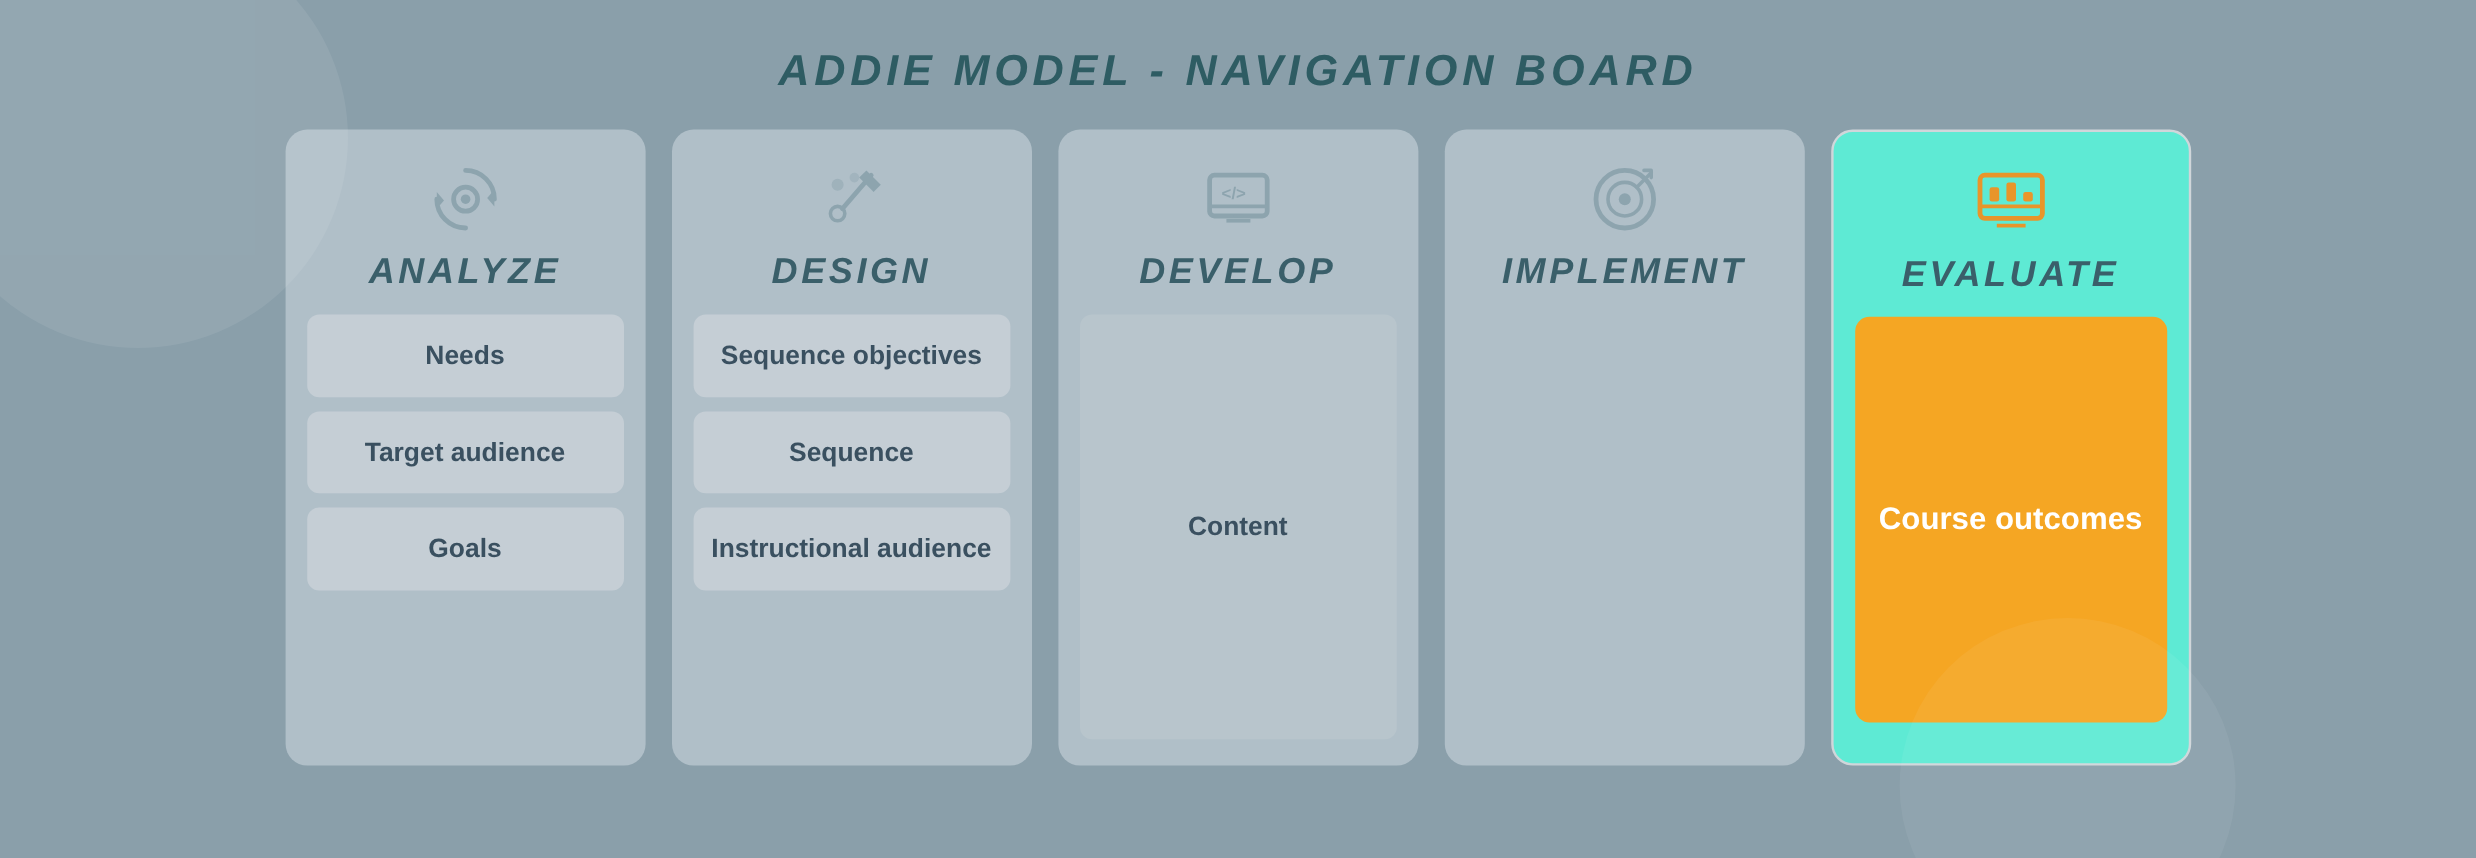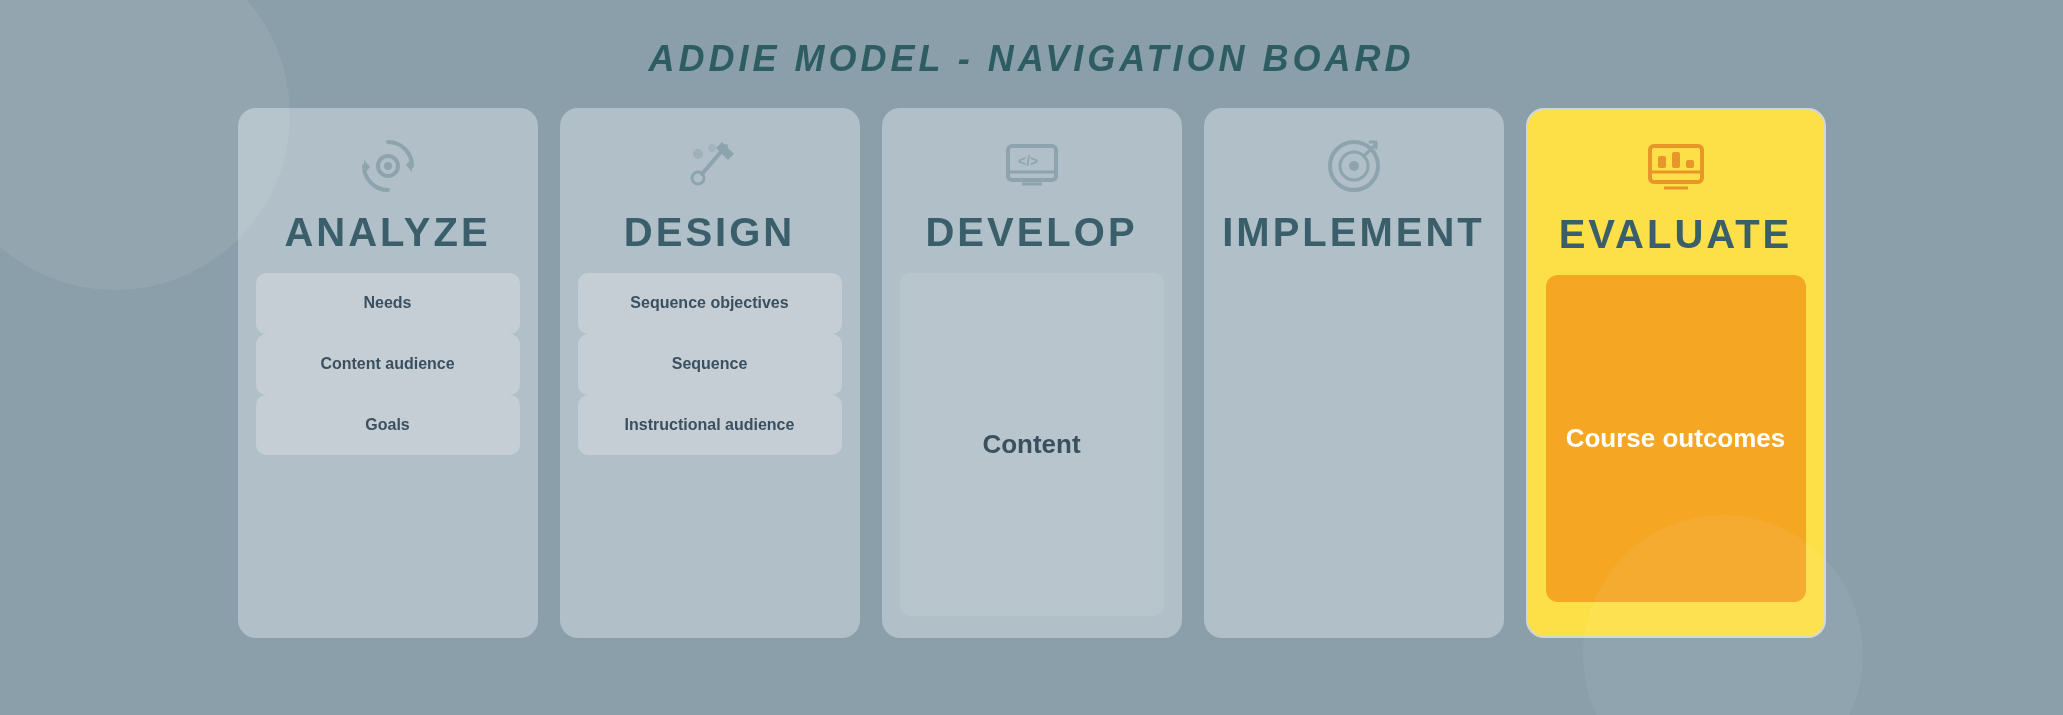"ANALYZE" .column-title { font-size: 40px -> 30px; font-style: none -> italic }
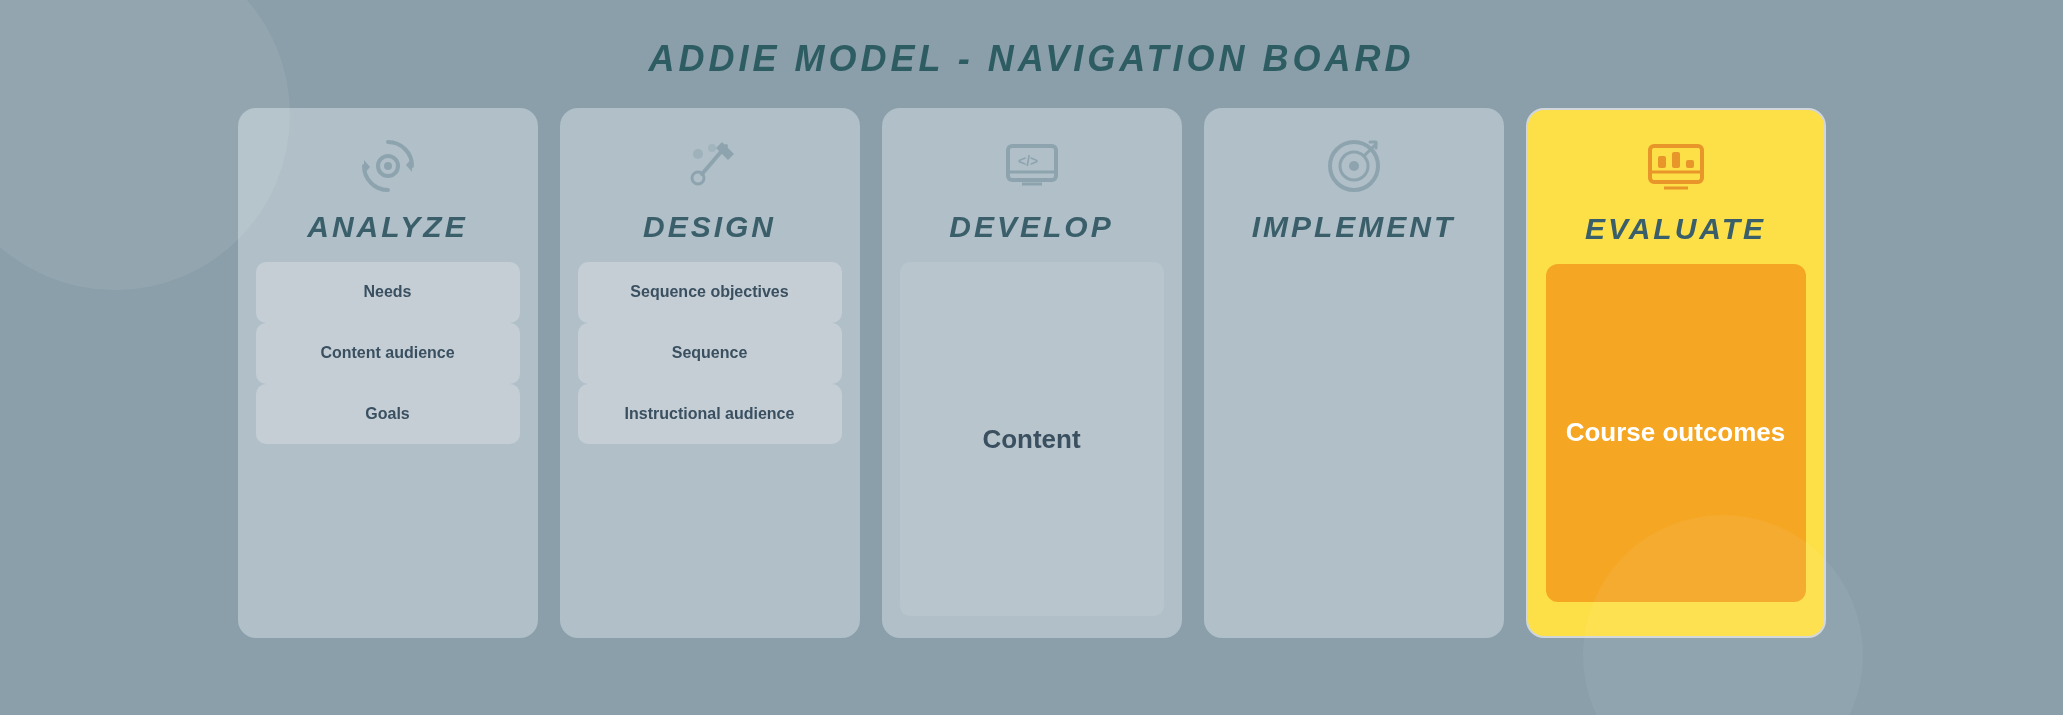"EVALUATE" .column-card.active { background: #fde047 -> #5eead4 }
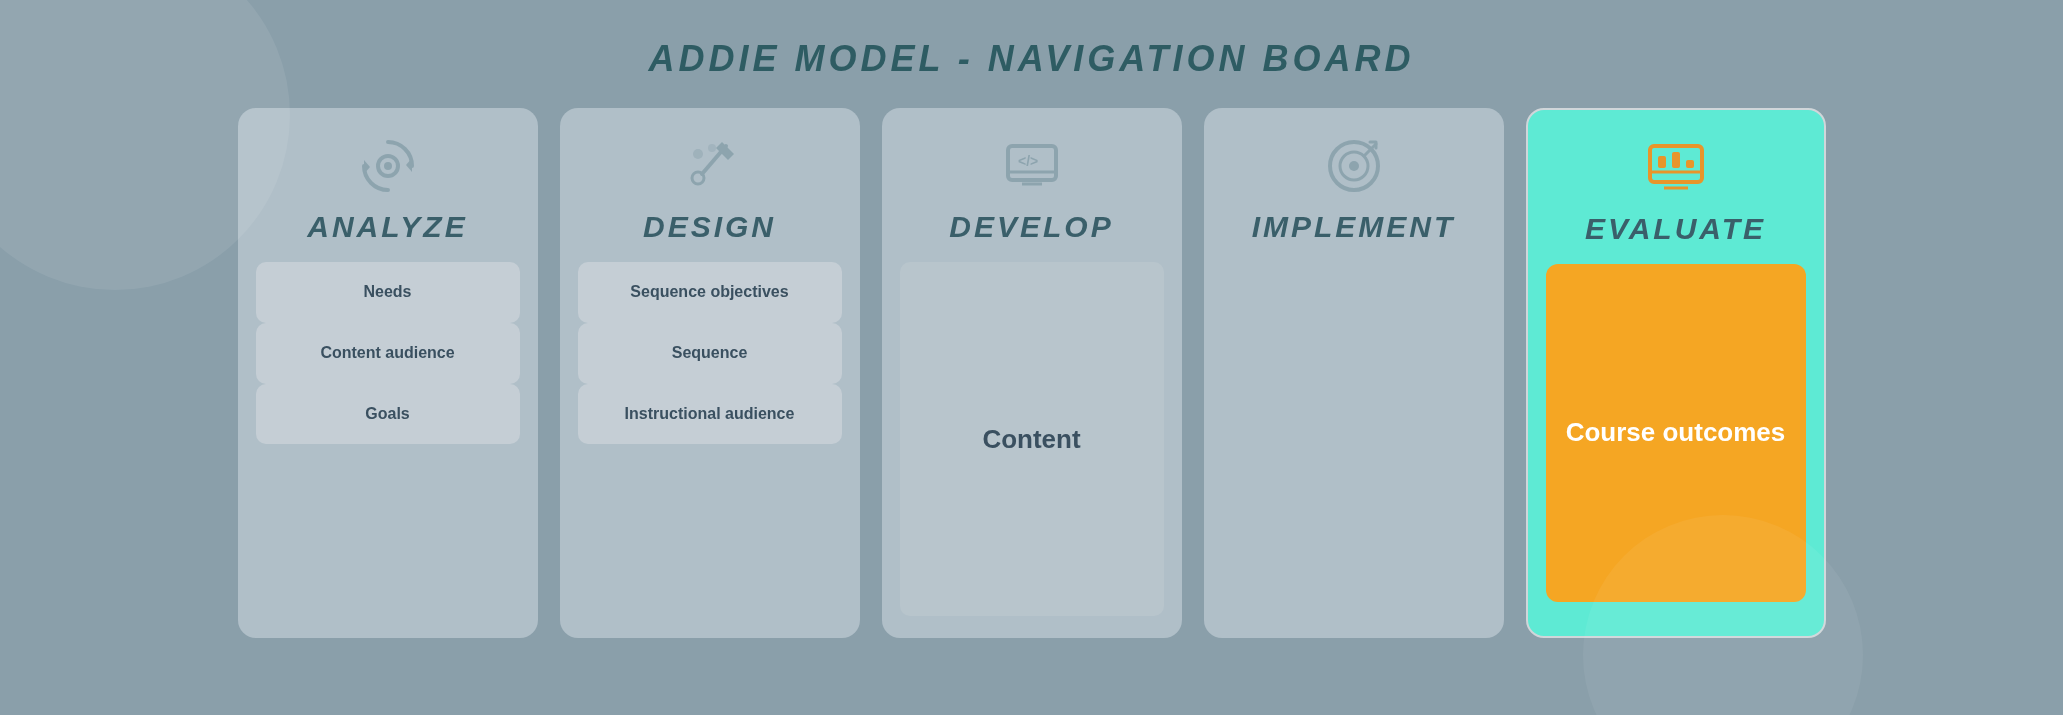"Needs" .item-box { font-size: 16px -> 22px; margin-bottom: none -> 12px }
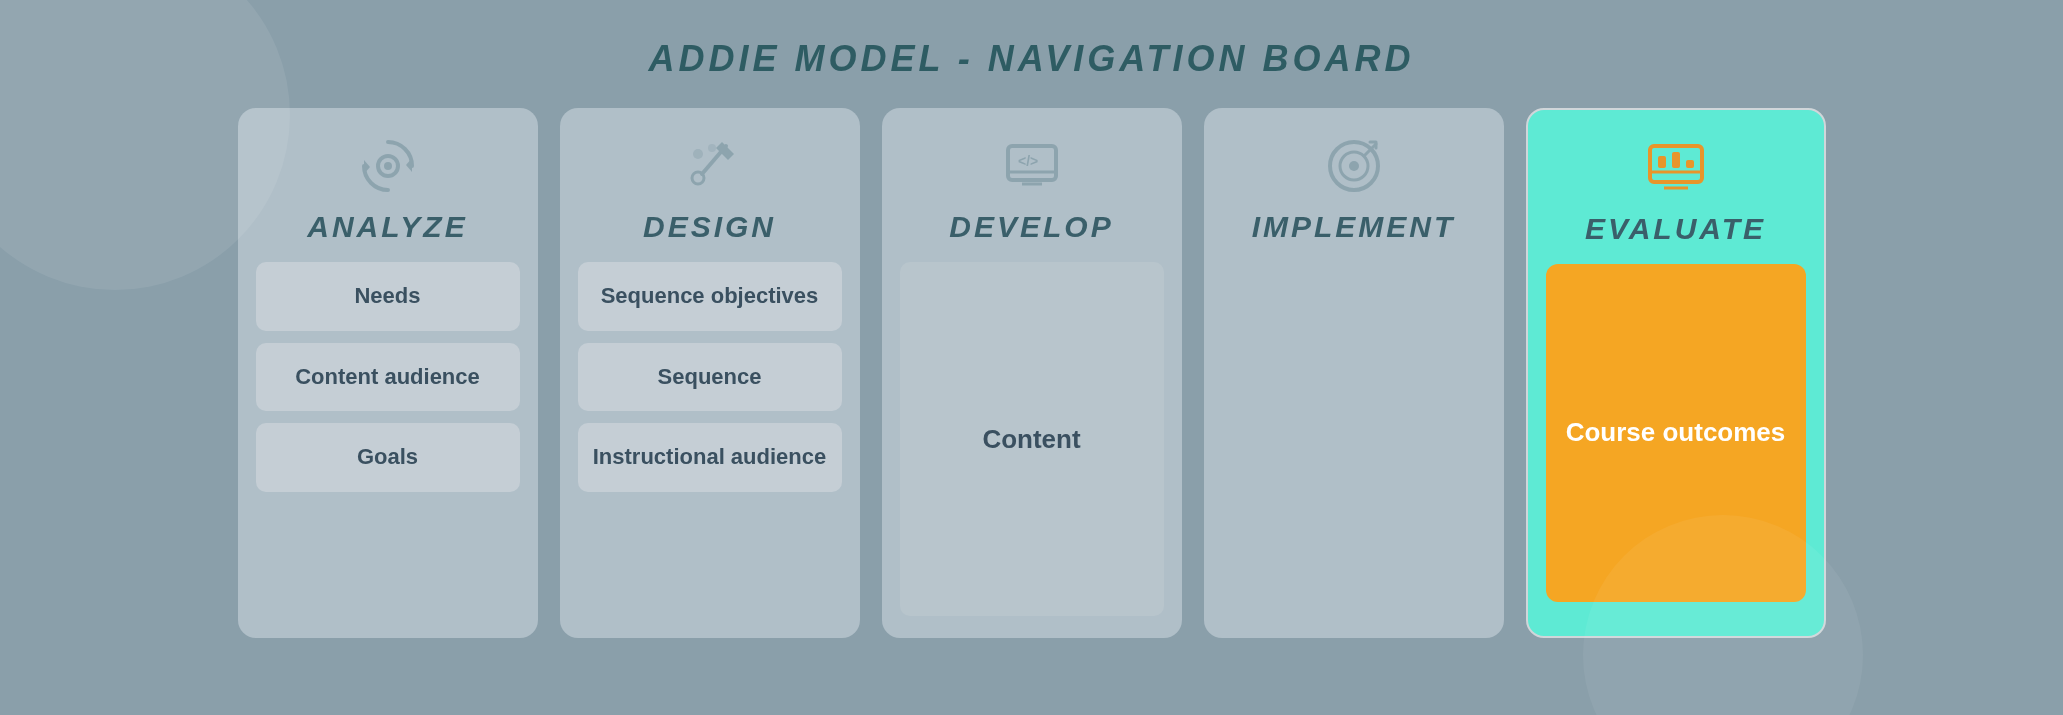"Content audience" div.item-box { text: Content -> Target }
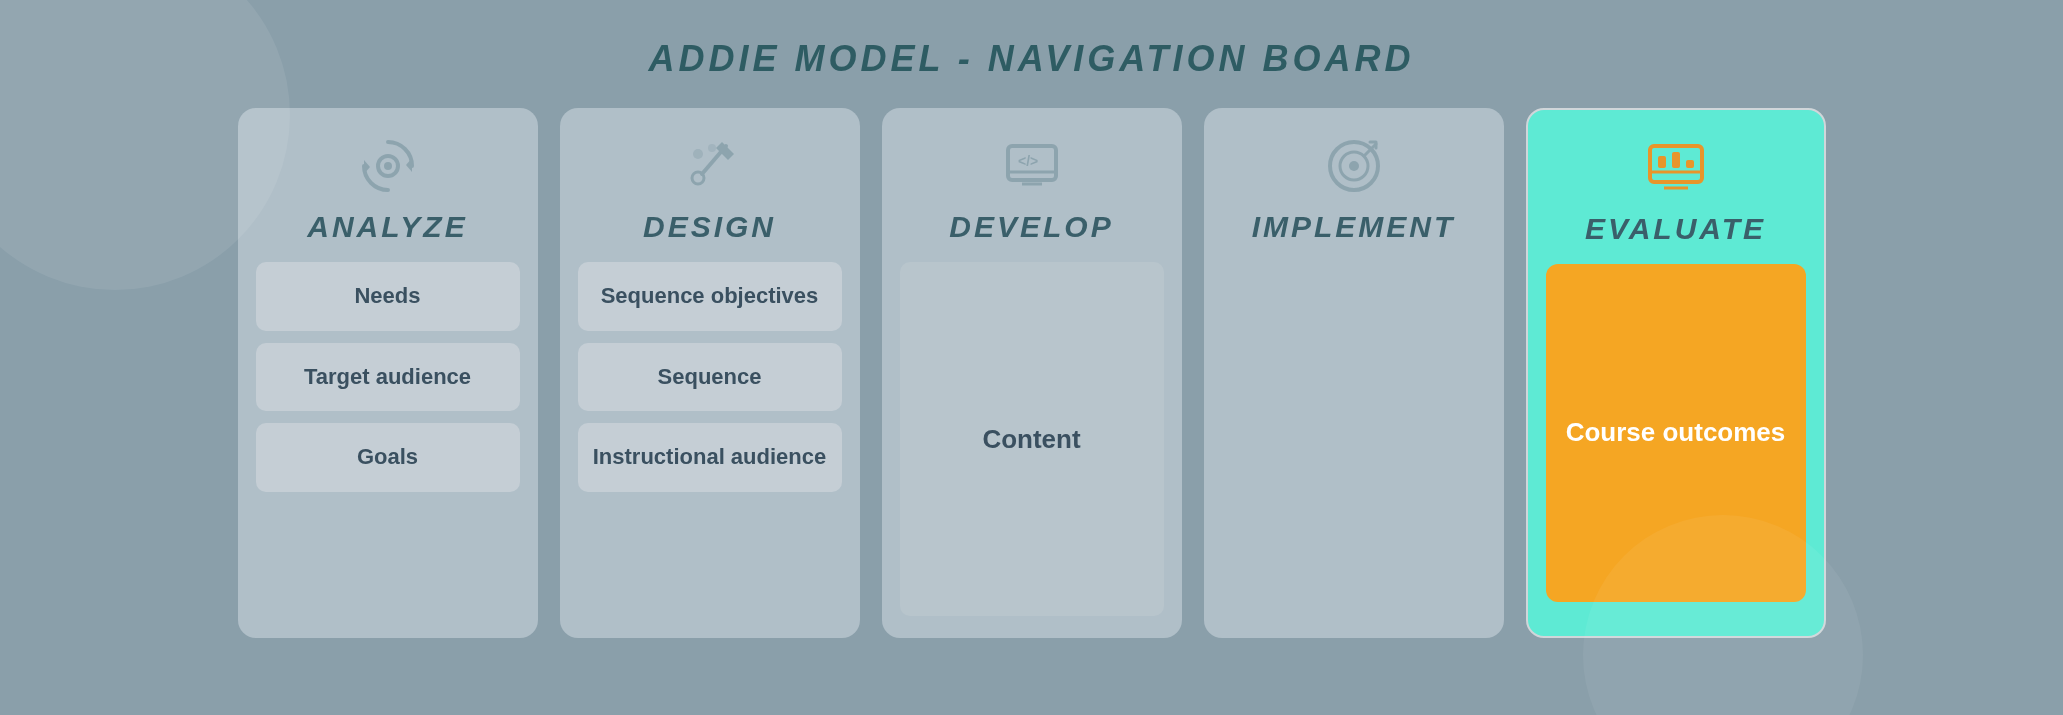"Content" .develop-content-box { font-size: 26px -> 22px }
